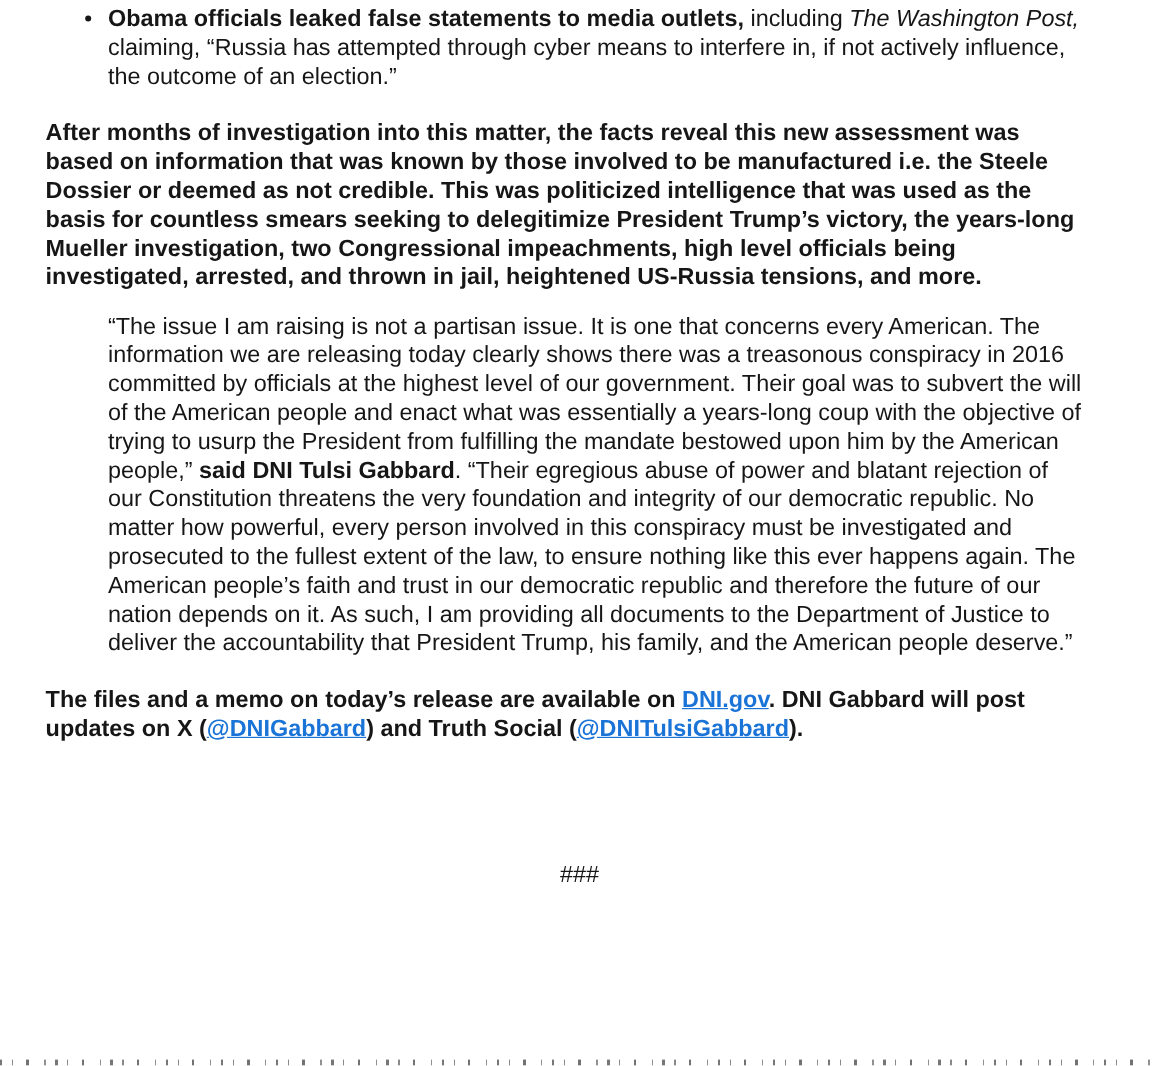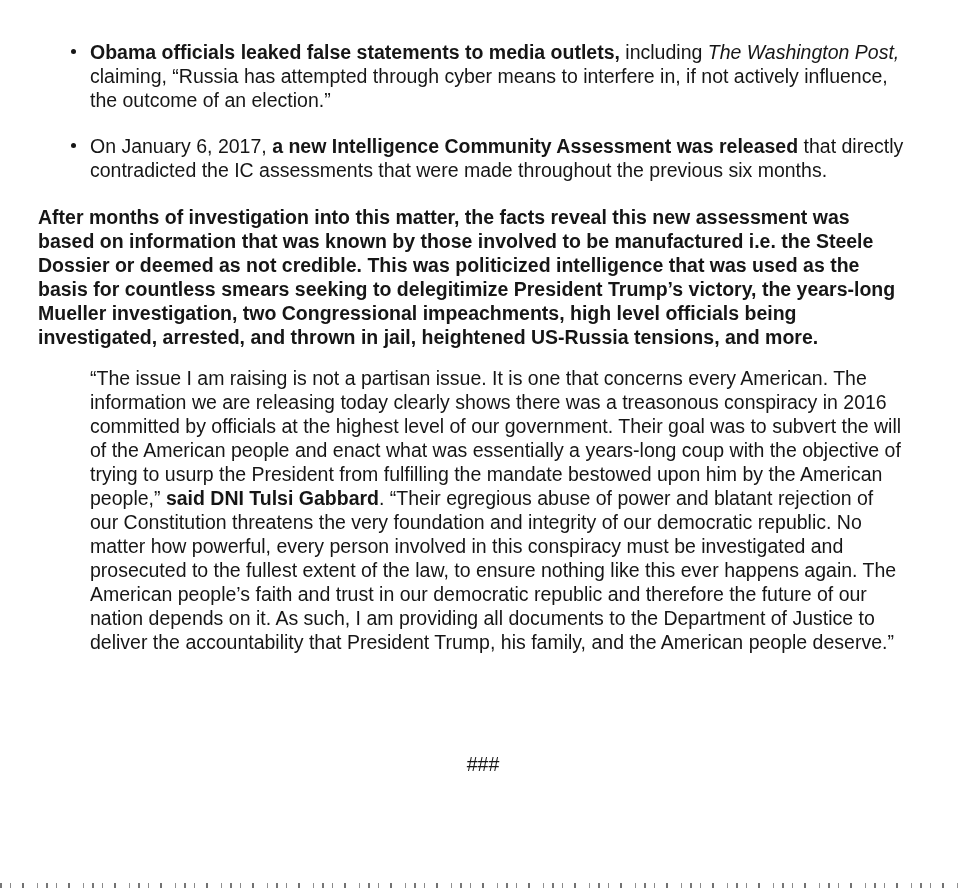"Obama officials leaked false statements" .content { margin-top: 36px -> none }
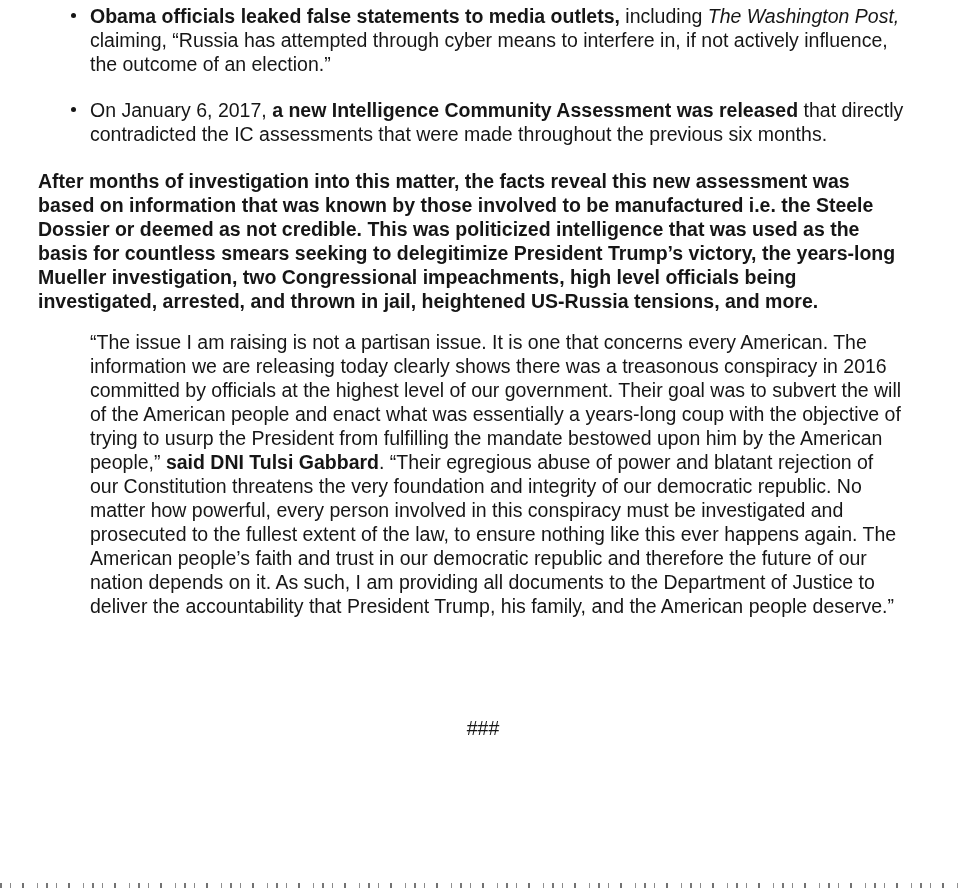"On January 6, 2017, a" li.bullet-item { html: <li><span></span><span>On January 6, 2017, </span><b>a new Intelligence Community Assessment was released</b><span> that directly contradicted the IC assessments that were made throughout the previous six months.</span></li> -> none }
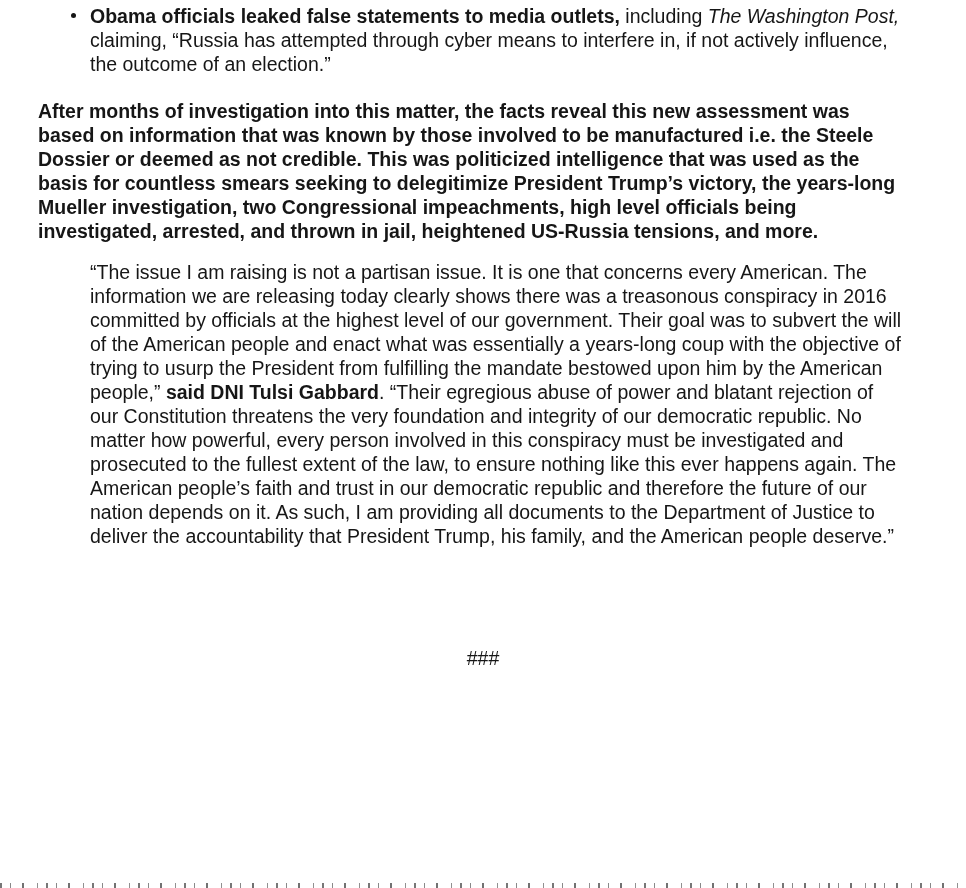"The files and a memo" p.para { html: none -> <p><span>The files and a memo on today’s release are available on </span><a>DNI.gov</a><span>. DNI Gabbard will post updates on X (</span><a>@DNIGabbard</a><span>) and Truth Social (</span><a>@DNITulsiGabbard</a><span>).</span></p> }
